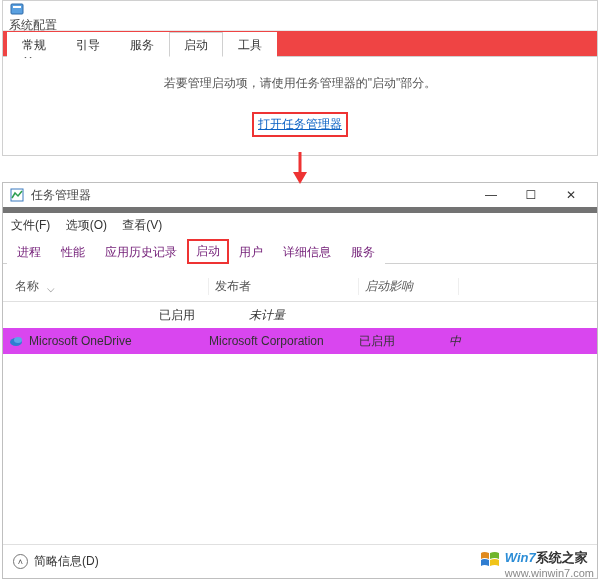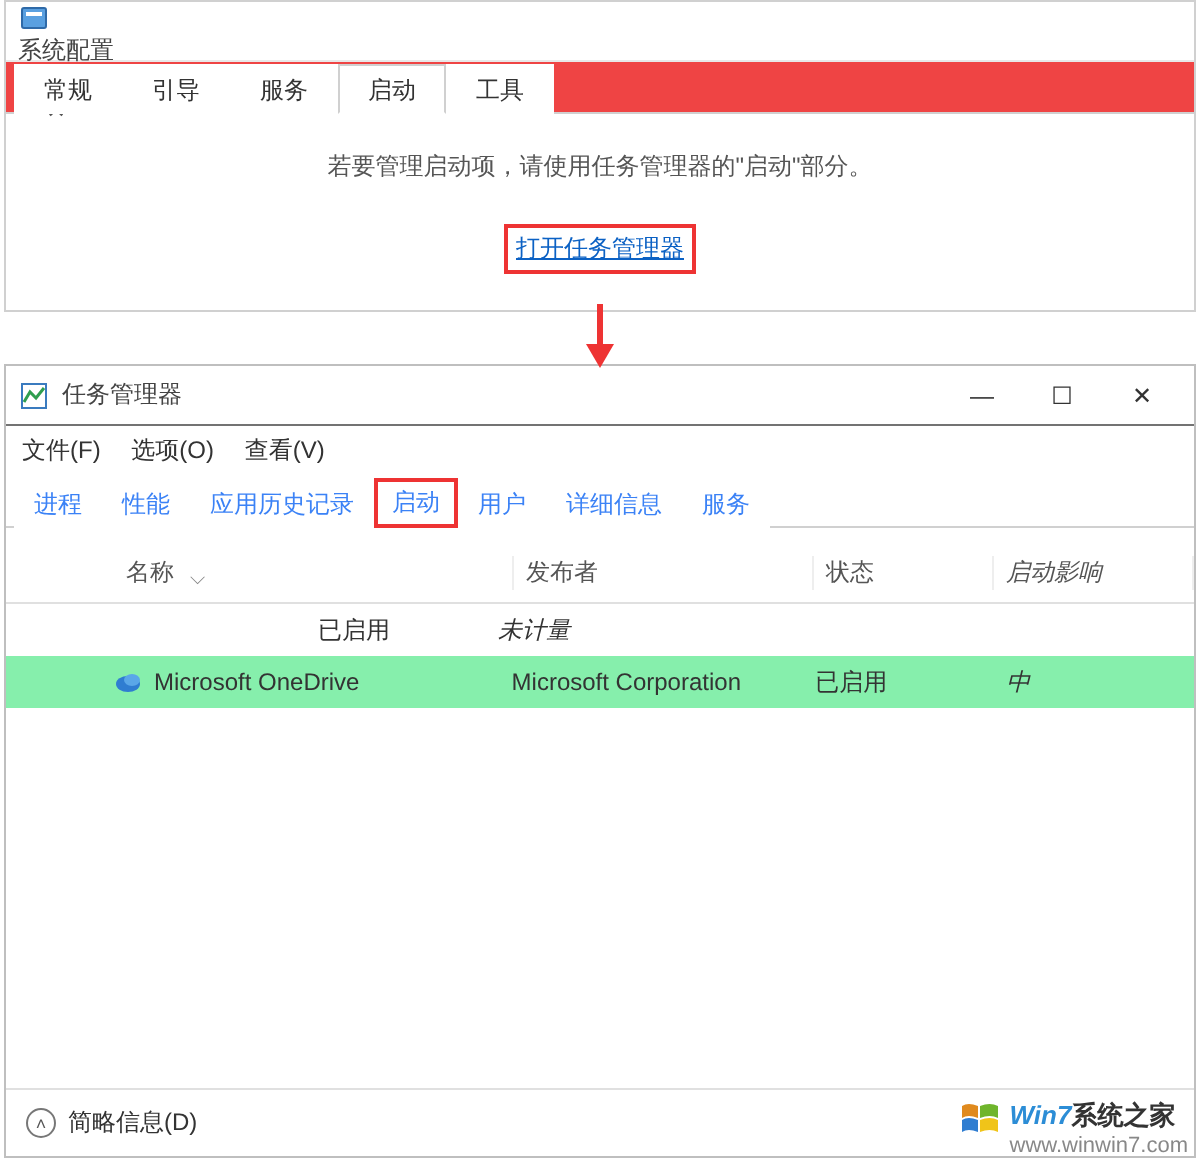"任务管理器" .tm-titlebar { border-bottom: 1px solid #737373 -> 6px solid #737373 }
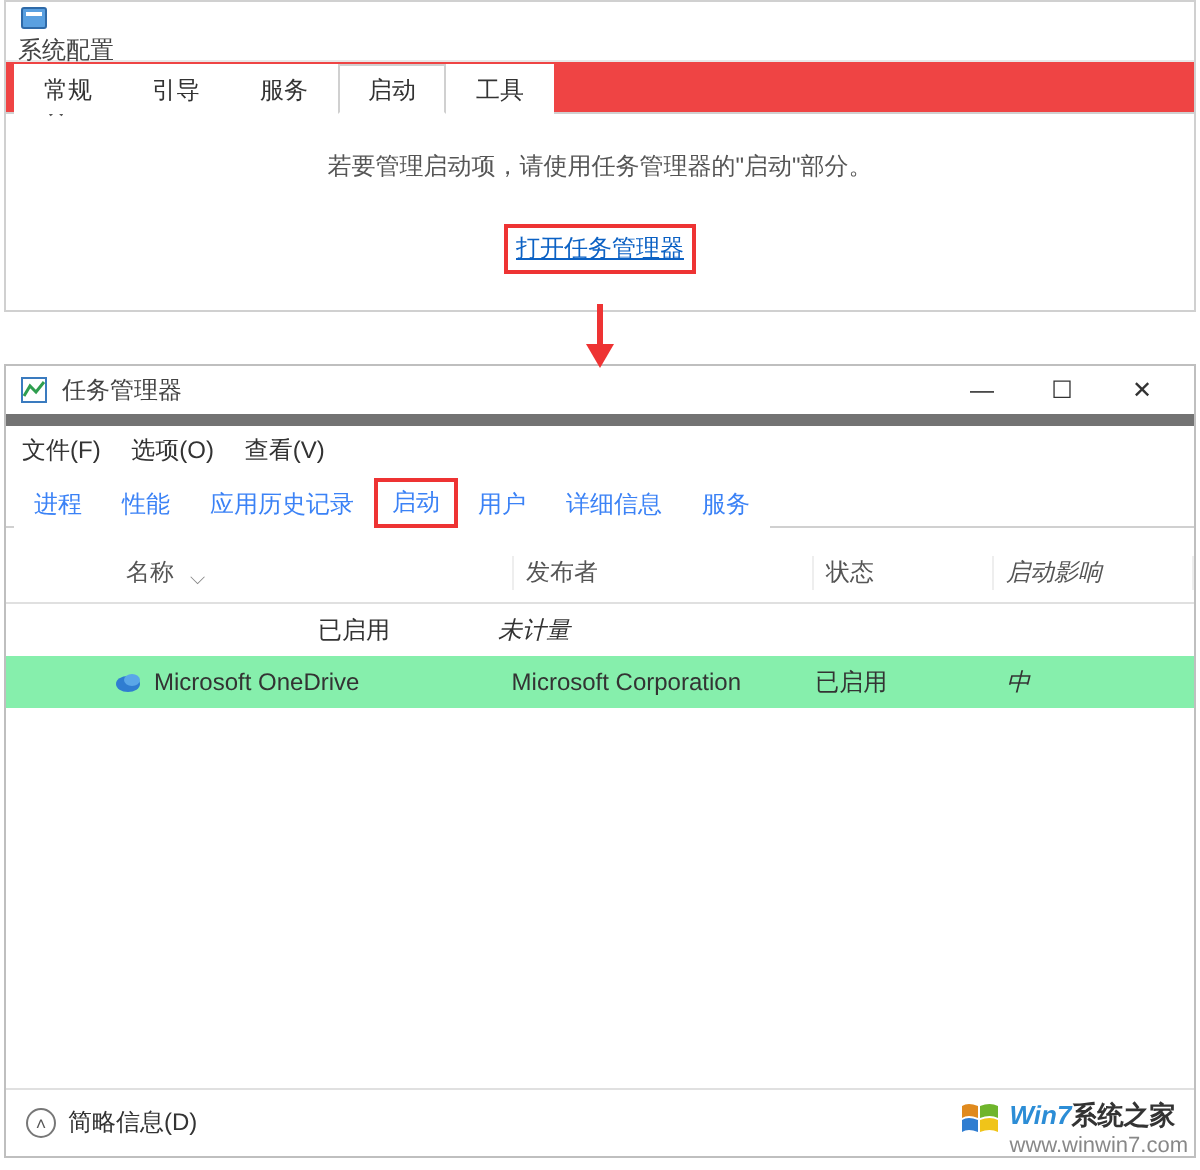"进程" .tm .tab { color: #3b82f6 -> #701a75 }
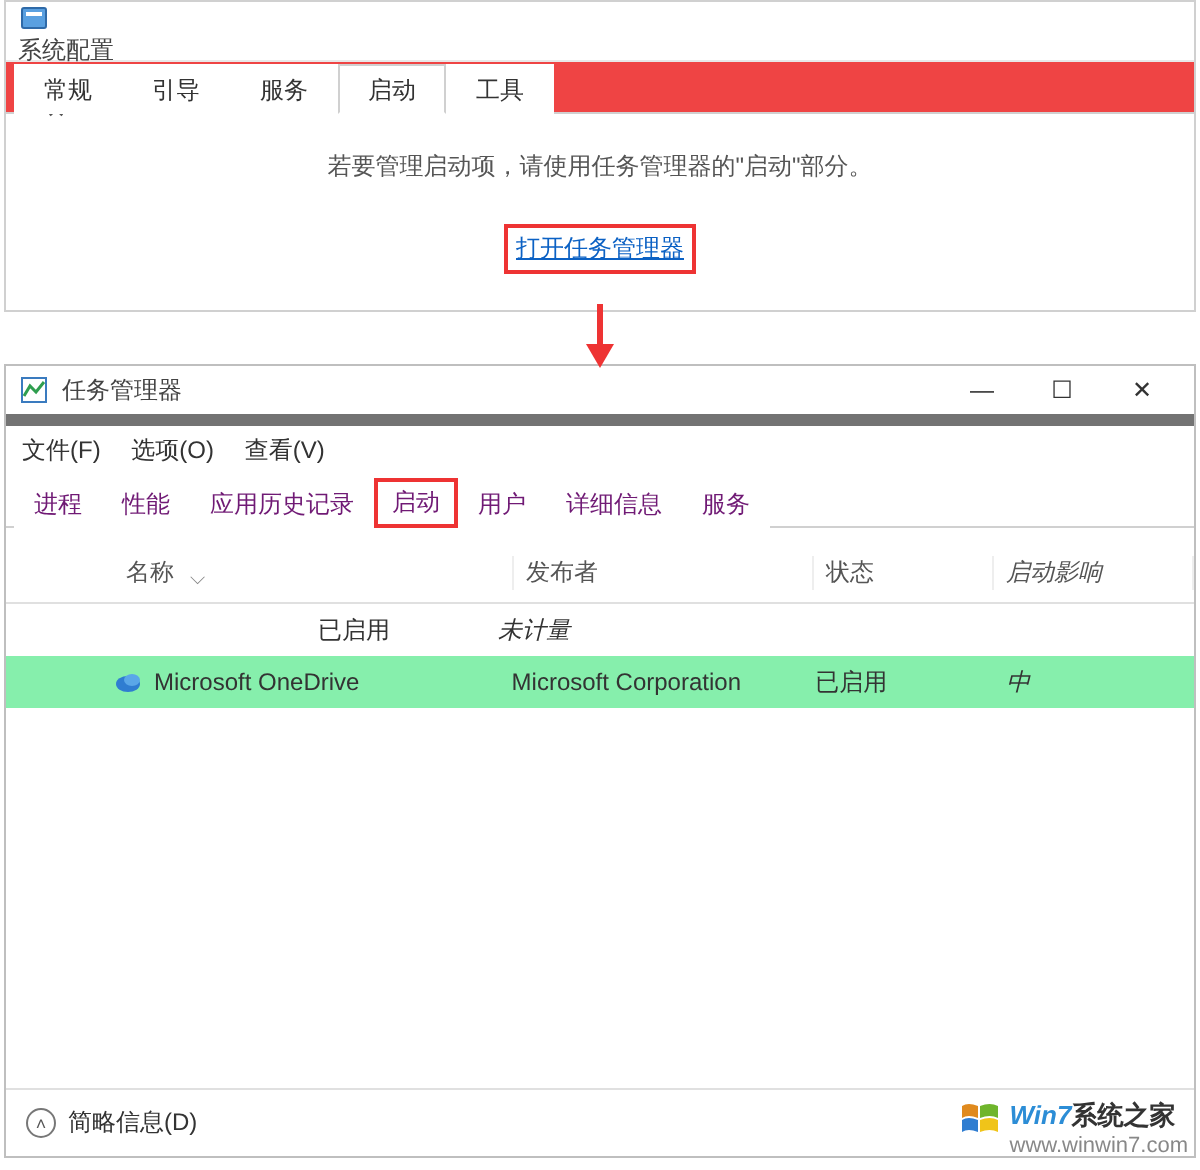"名称" .col-name { margin-left: 48px -> none }
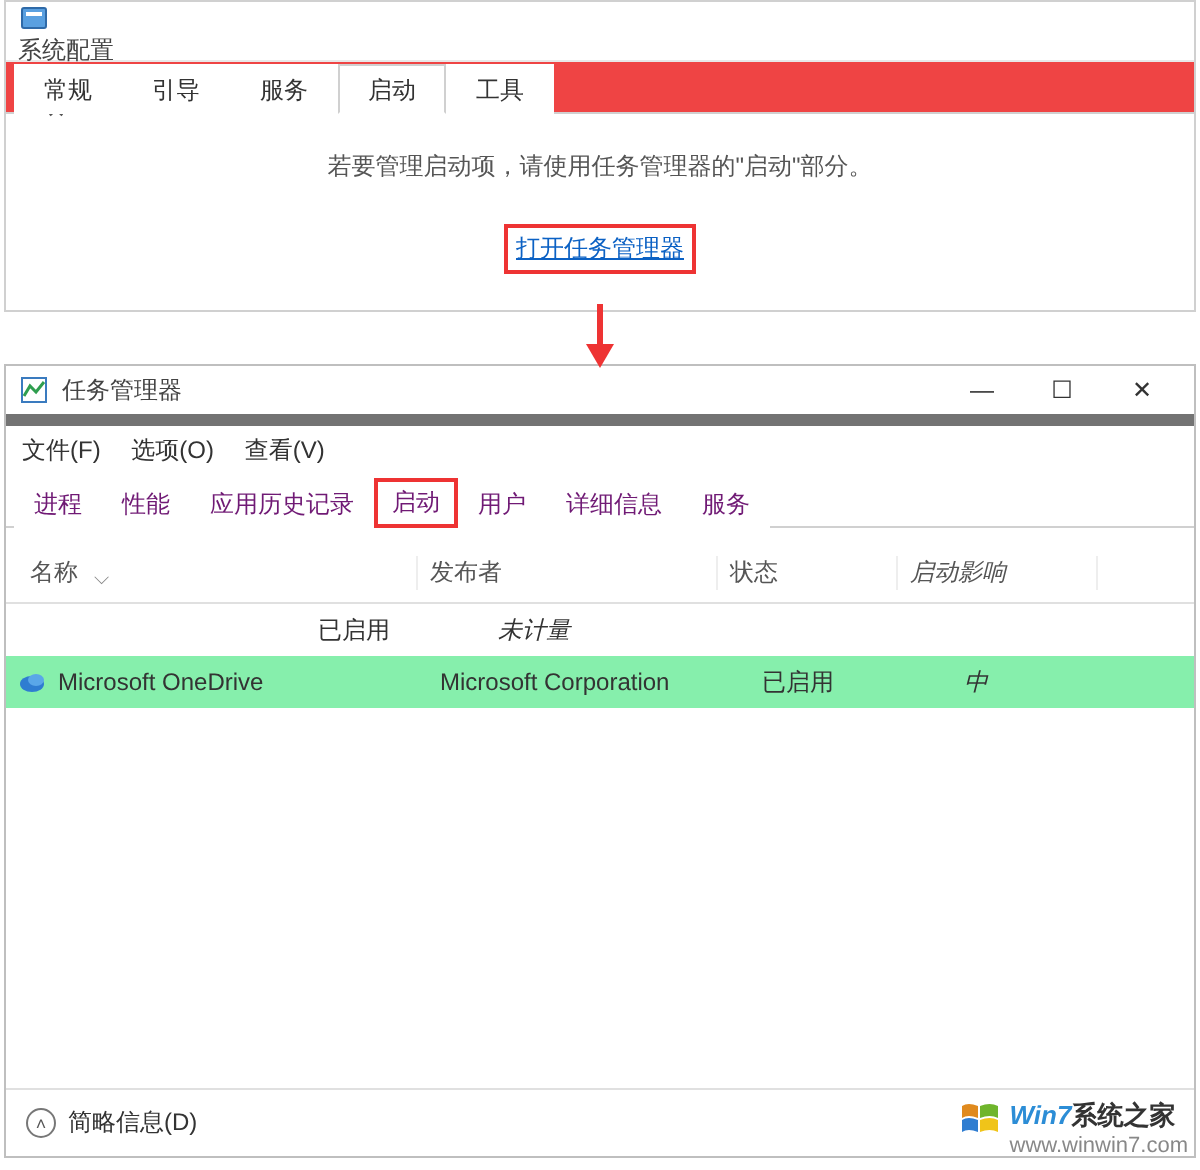"状态" div.col { html: <div>状态</div> -> none }
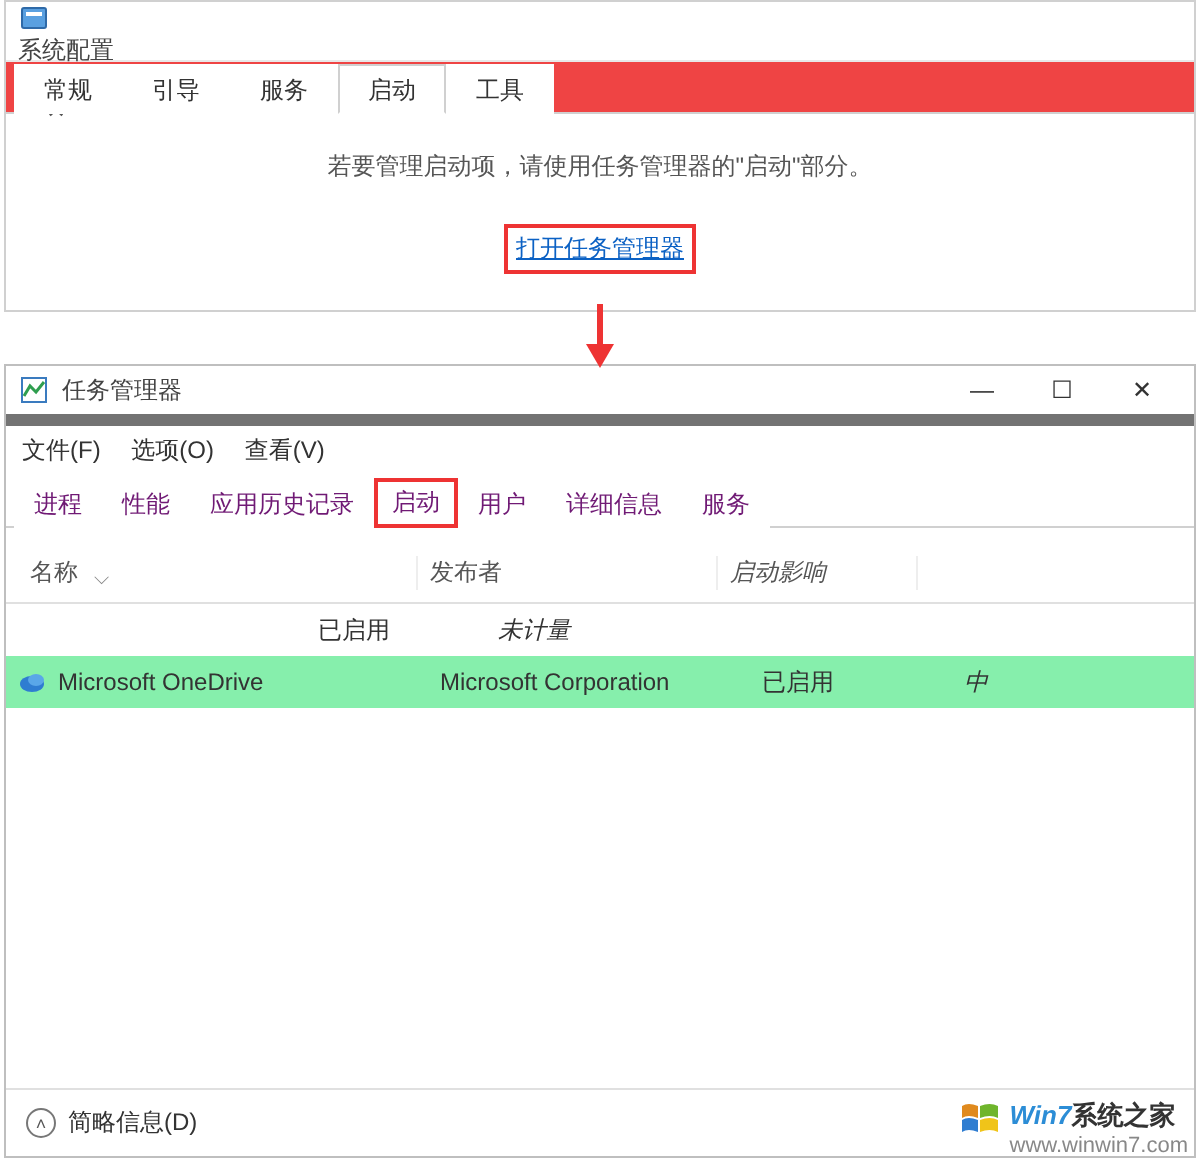"Microsoft OneDrive" .tm-row.selected { background: #86efac -> #d946ef; gap: 11px -> none }
